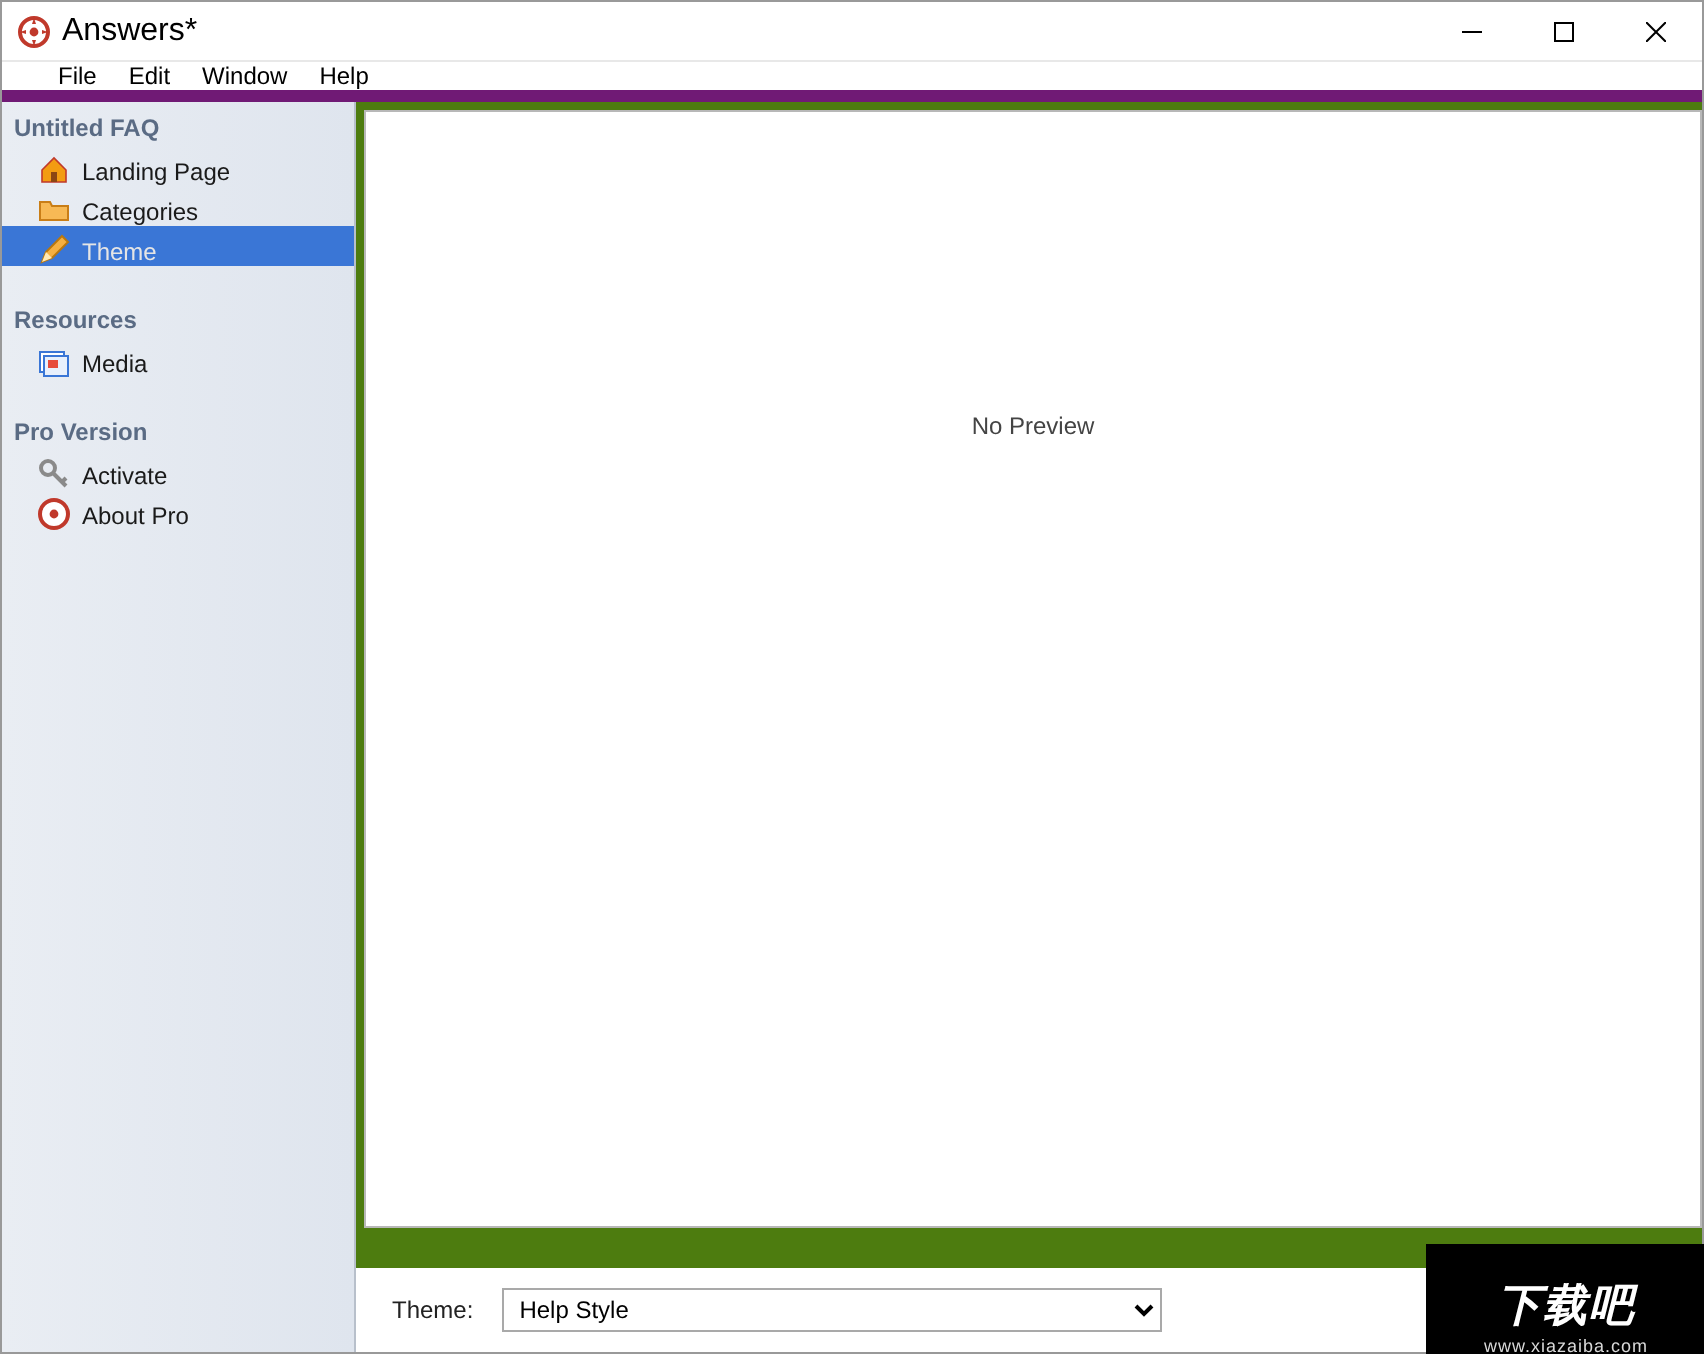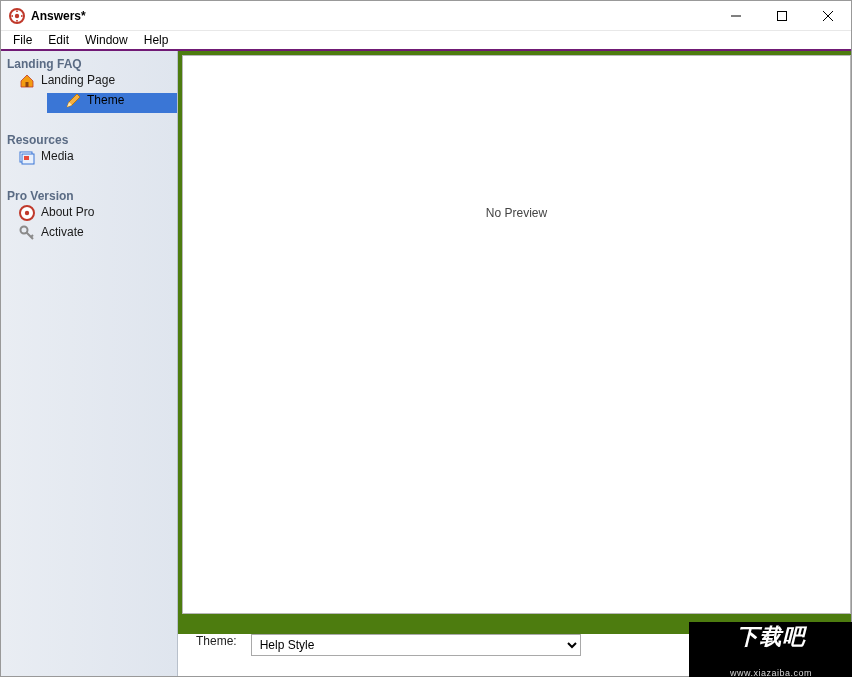"Answers*" .titlebar .title-text { font-size: 12px -> 16px; font-weight: bold -> none }
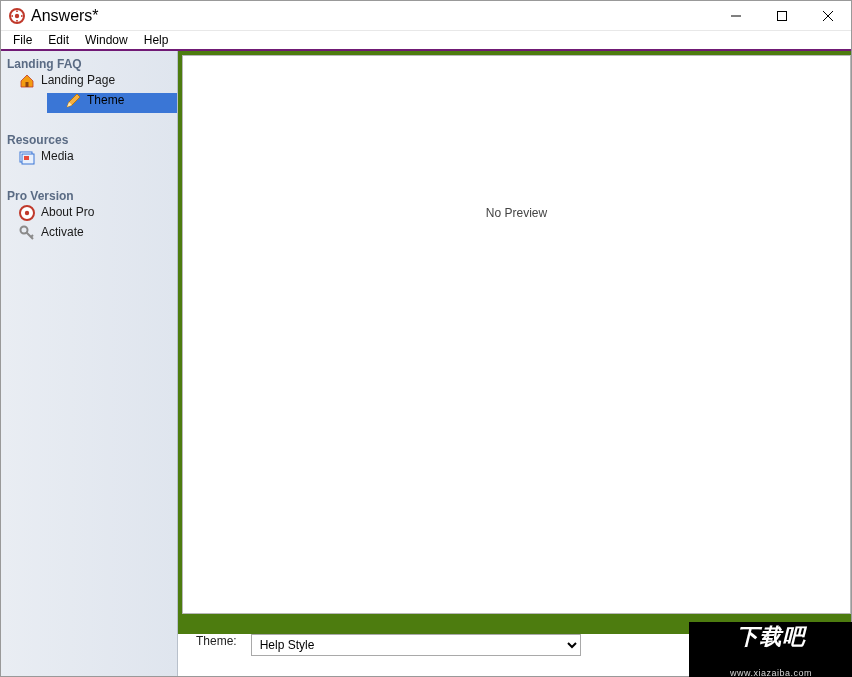"File" .menubar { border-bottom: 2px solid #701a75 -> 6px solid #701a75; padding: 0 4px -> 0 20px }
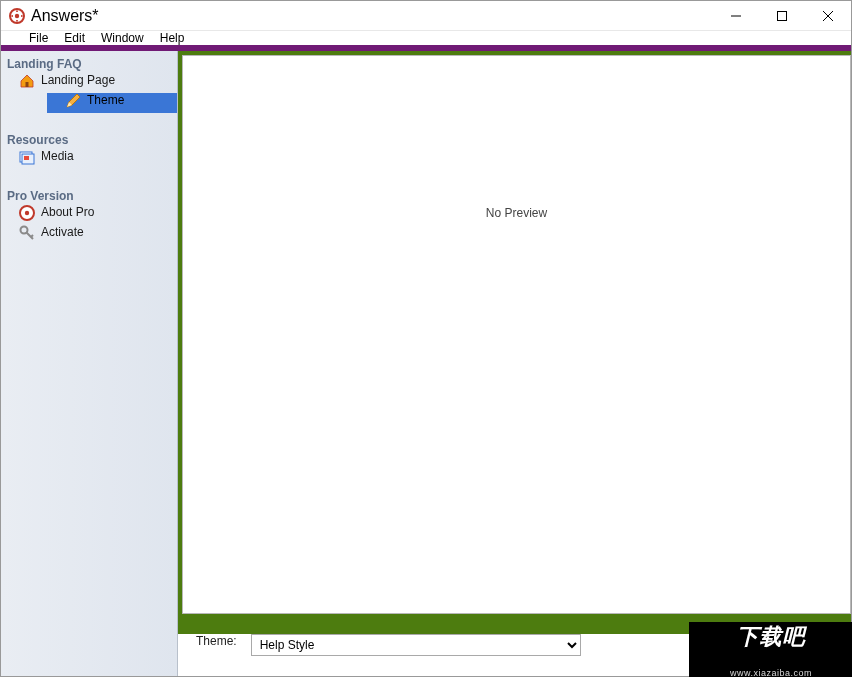"Landing FAQ" div.section-header { text: Landing -> Untitled }
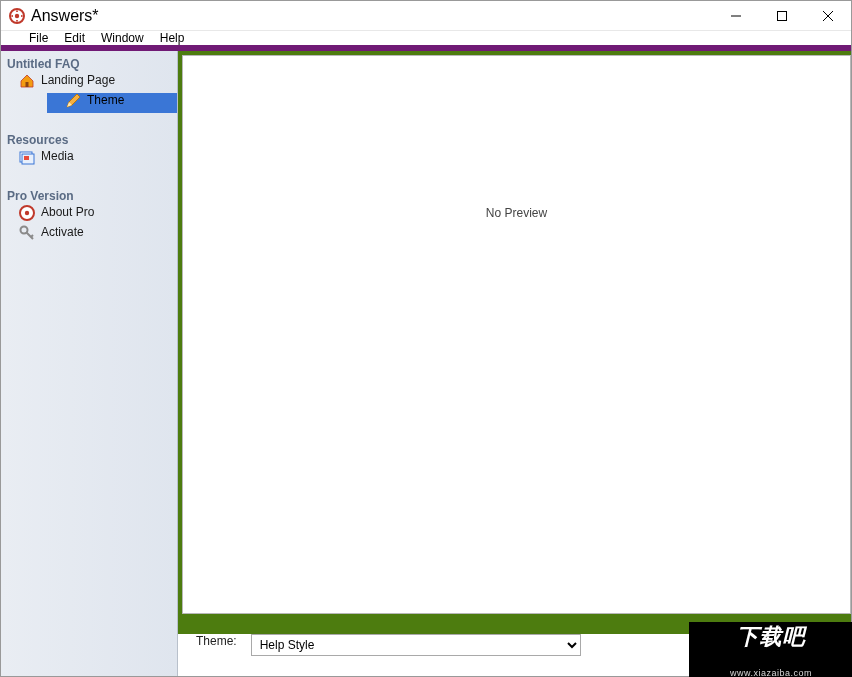"Landing Page" .nav-item { align-items: flex-start -> flex-end }
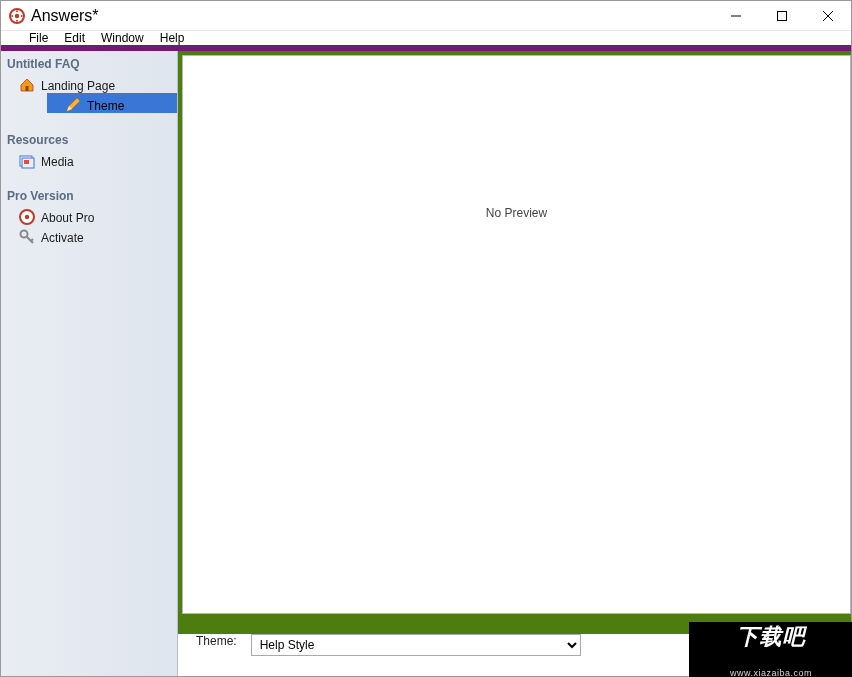"Categories" div.nav-item { html: none -> <div> <span> <svg> <path></path> </svg> </span> <span>Categories</span> </div> }
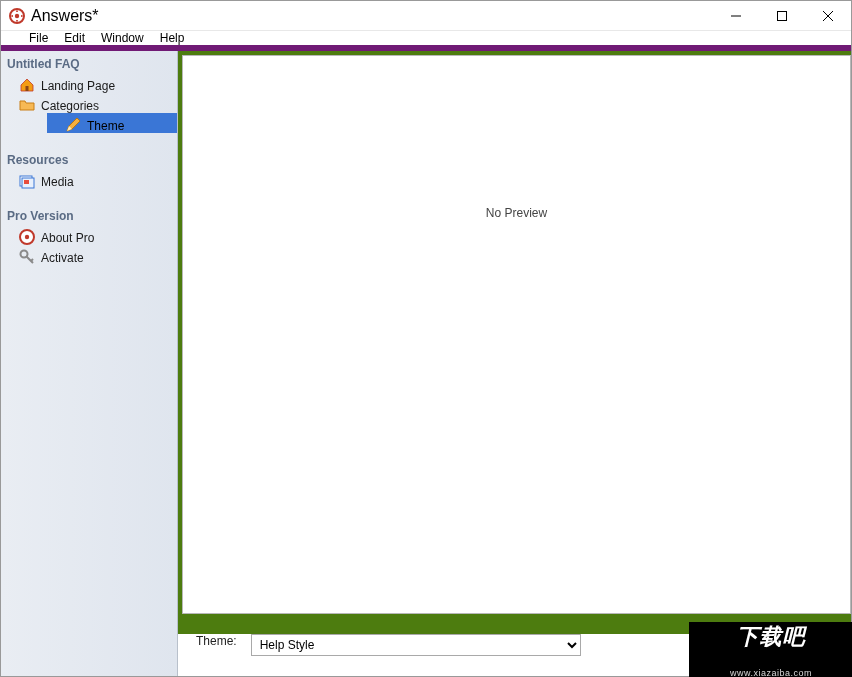"Theme" .nav-item.selected { color: #000000 -> #e5e5e5; margin-left: 46px -> none }
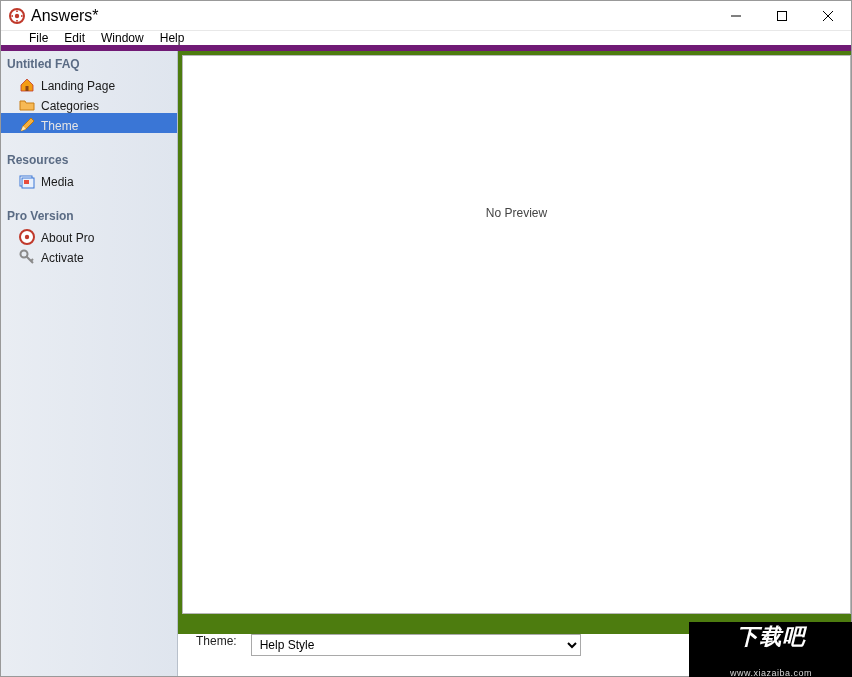"About Pro" div.nav-item { order: before "Activate" -> after "Activate" }
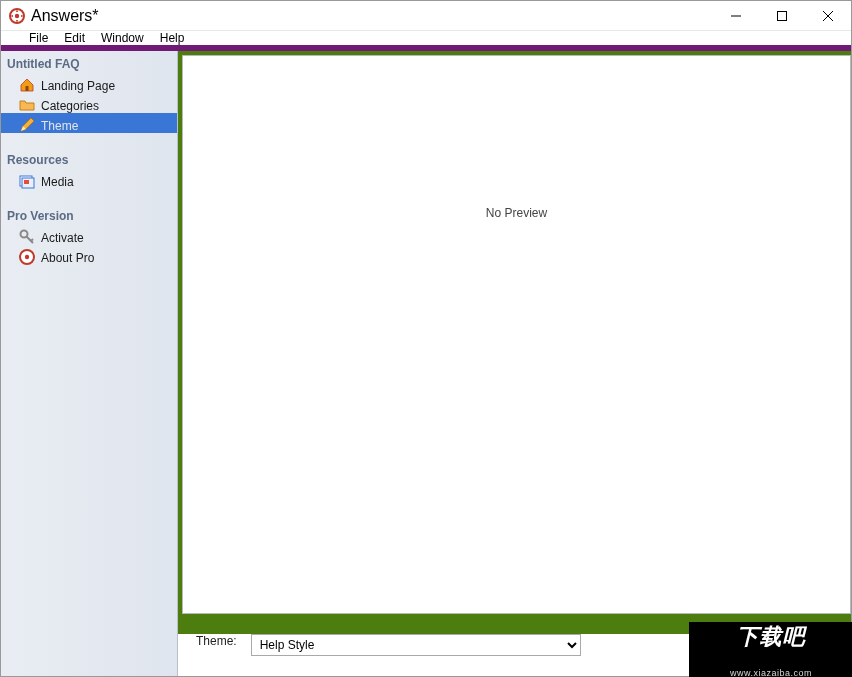"Theme:" .bottom-panel { align-items: flex-start -> center }
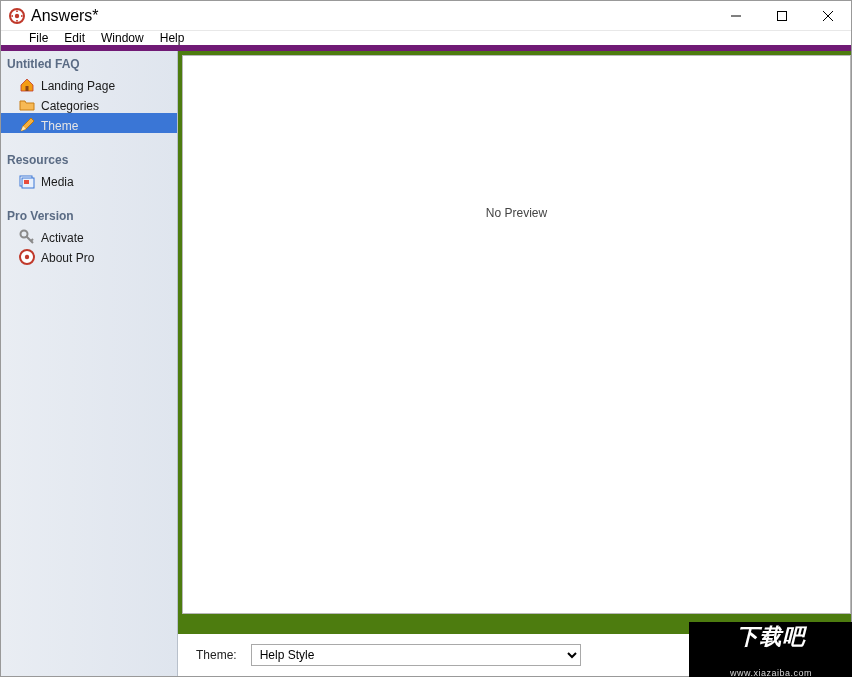"下载吧" .watermark { justify-content: space-between -> flex-end; width: 164px -> 140px }
